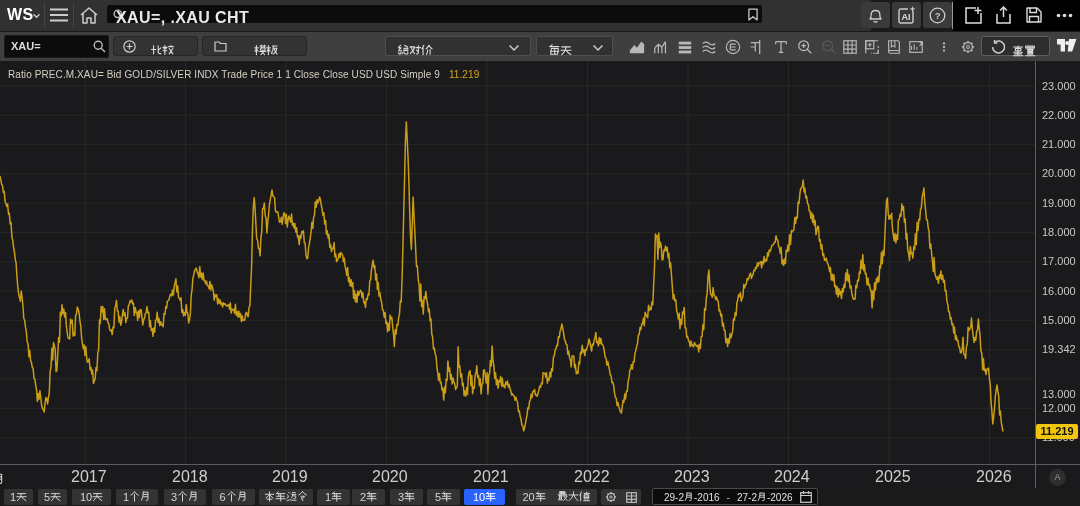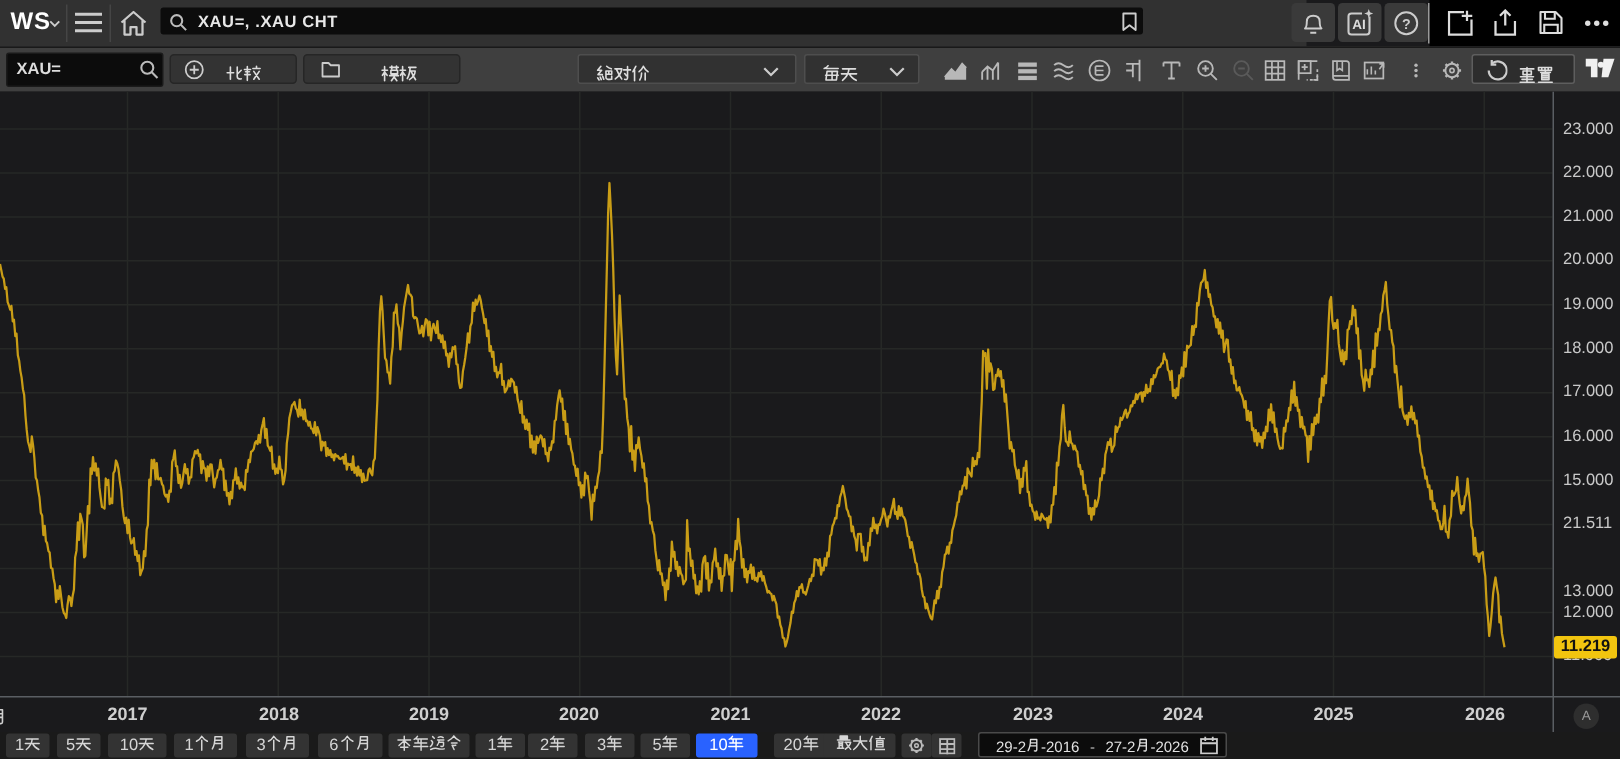"XAU=, .XAU CHT" div.abs { font-size: 11px -> 16px; left: 132px -> 116px }
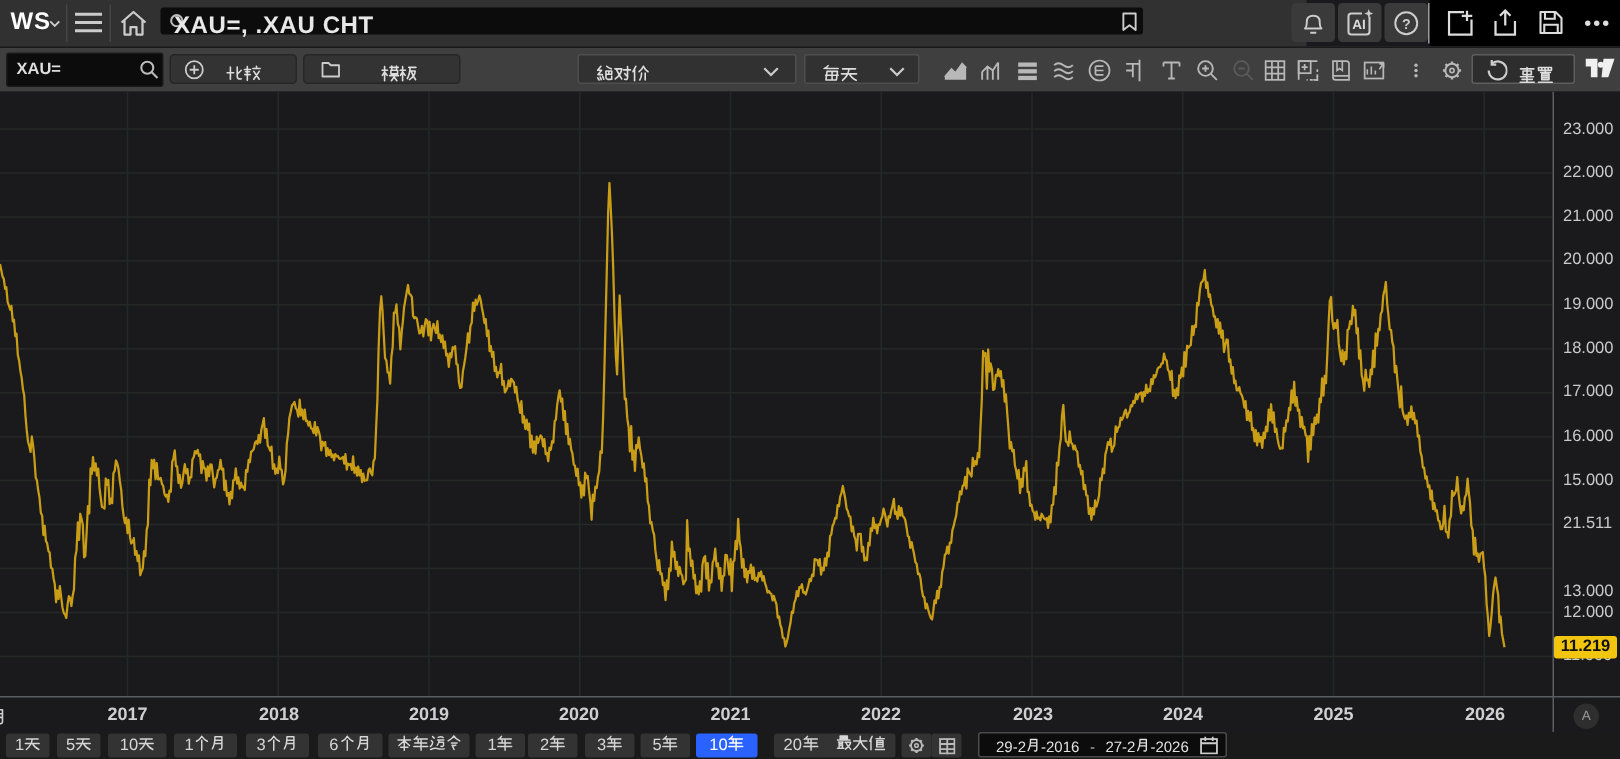"Ratio PREC.M.XAU= Bid GOLD/SILVER INDX" div.abs { html: none -> <div>Ratio PREC.M.XAU= Bid GOLD/SILVER INDX Trade Price 1 1 Close Close USD USD Simple 9<span>11.219</span></div> }
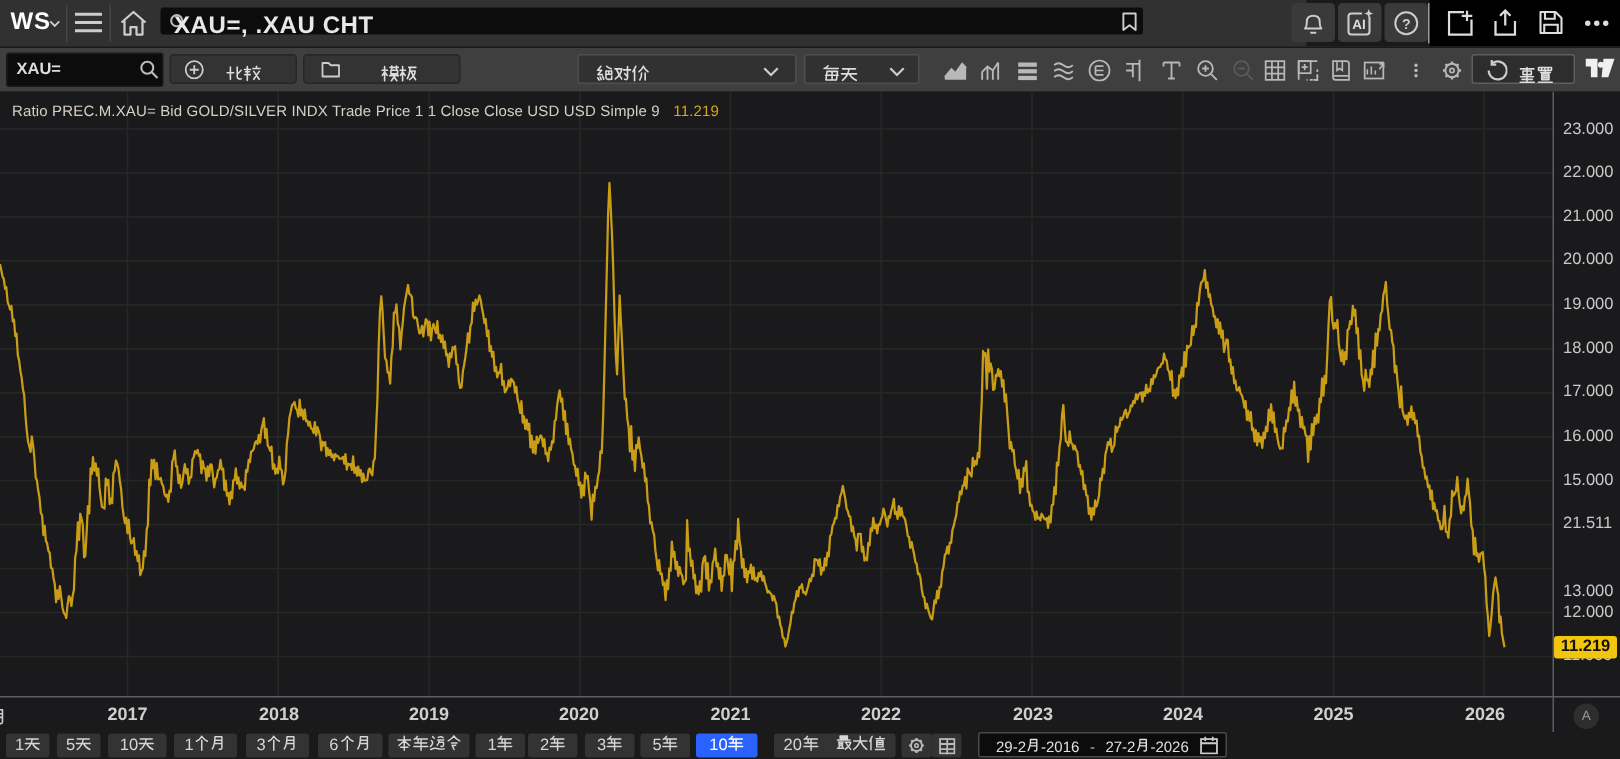"21.511" div.ylab { text: 21.511 -> 19.342 }
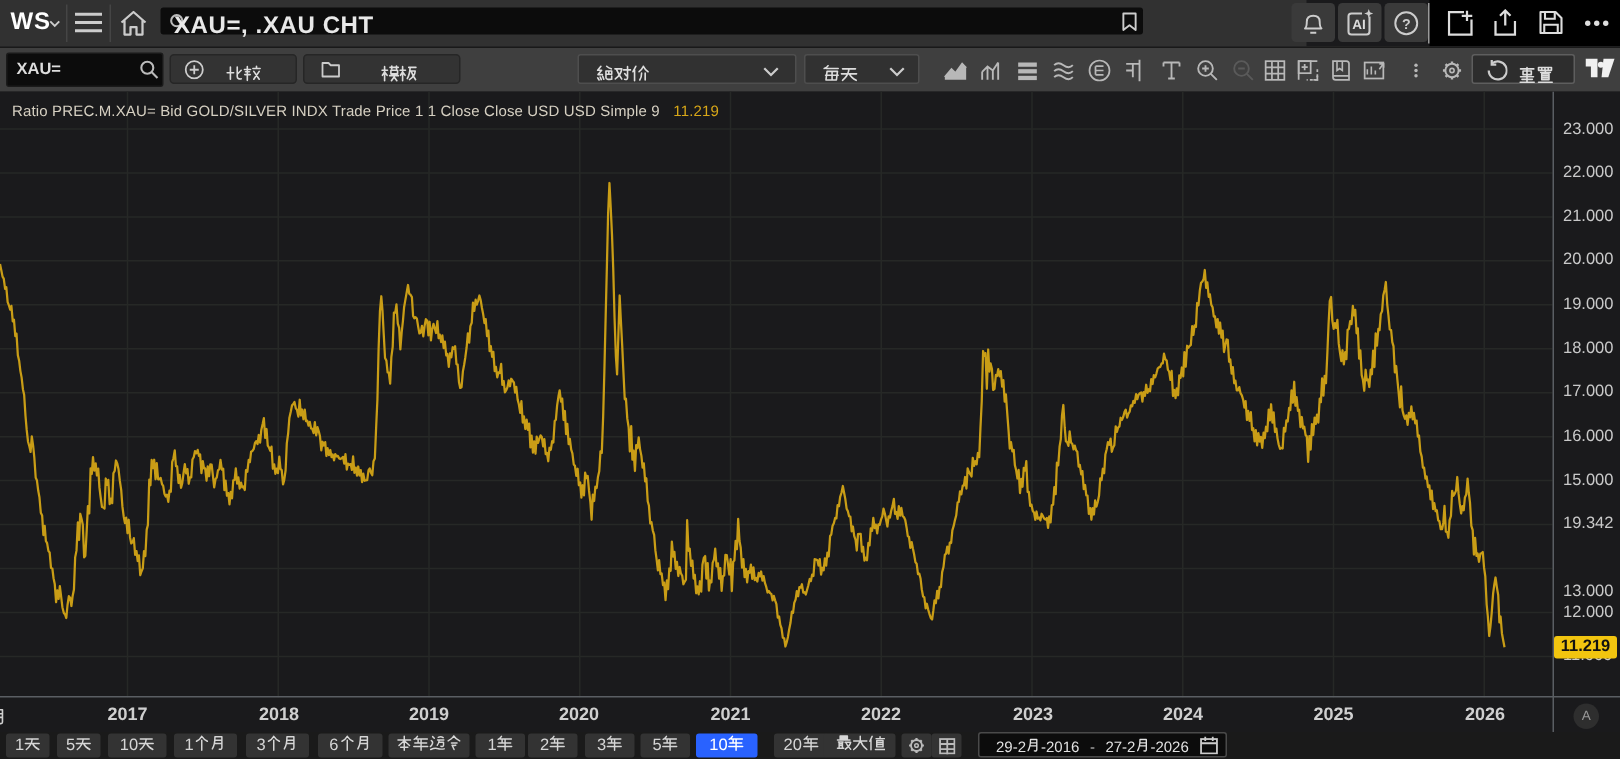"2017" .xlab { font-size: 12px -> 16px; font-weight: bold -> normal }
